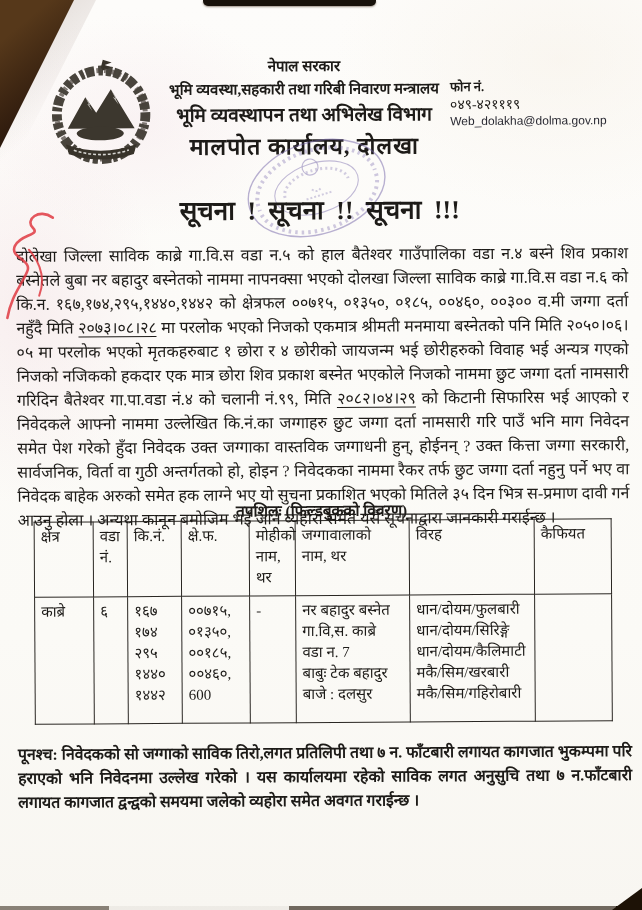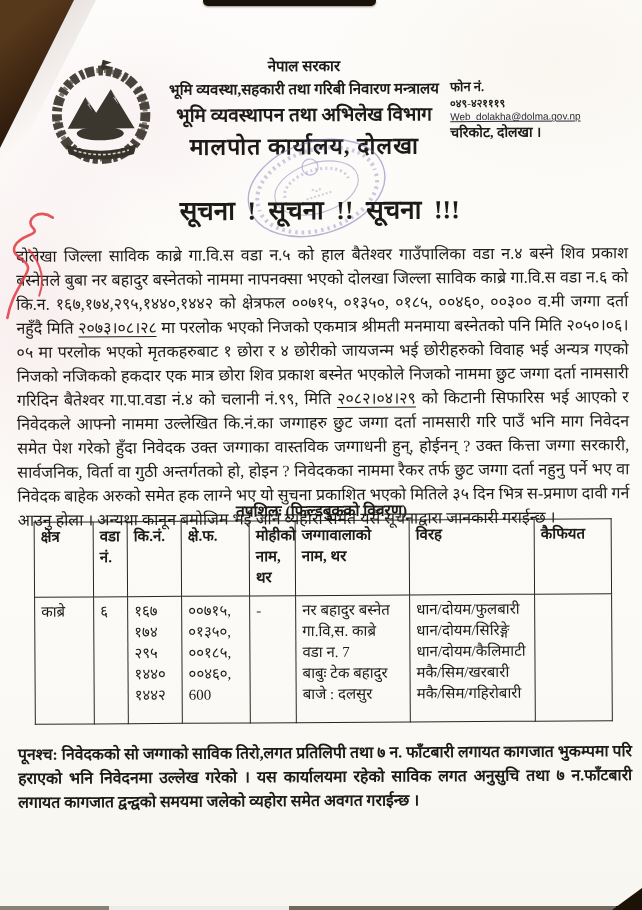"०४९-४२१११९" .c-ph { font-size: 11px -> 14px; font-weight: 700 -> 400 }
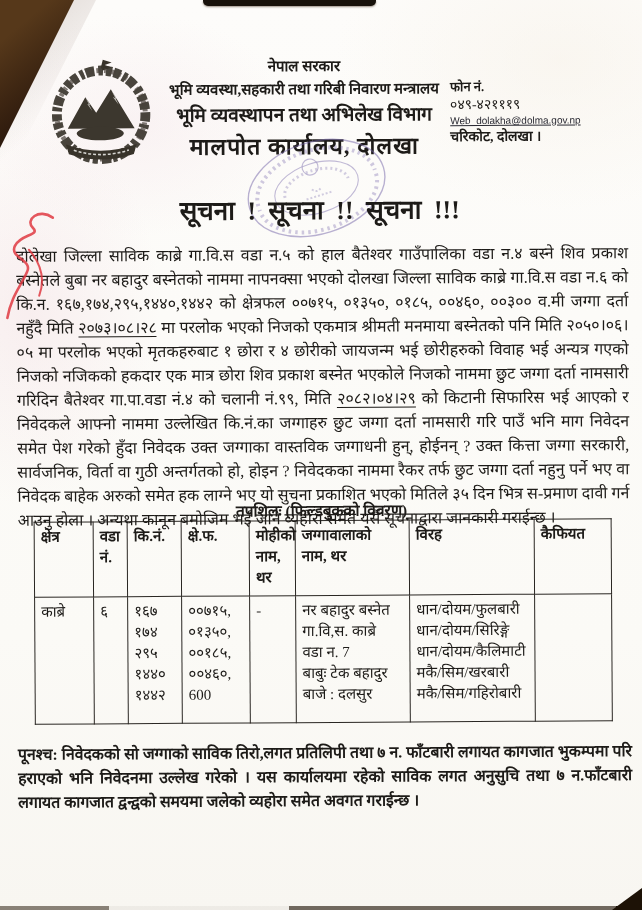"Web_dolakha@dolma.gov.np" .c-web { font-size: 10px -> 12px; text-decoration: underline -> none }
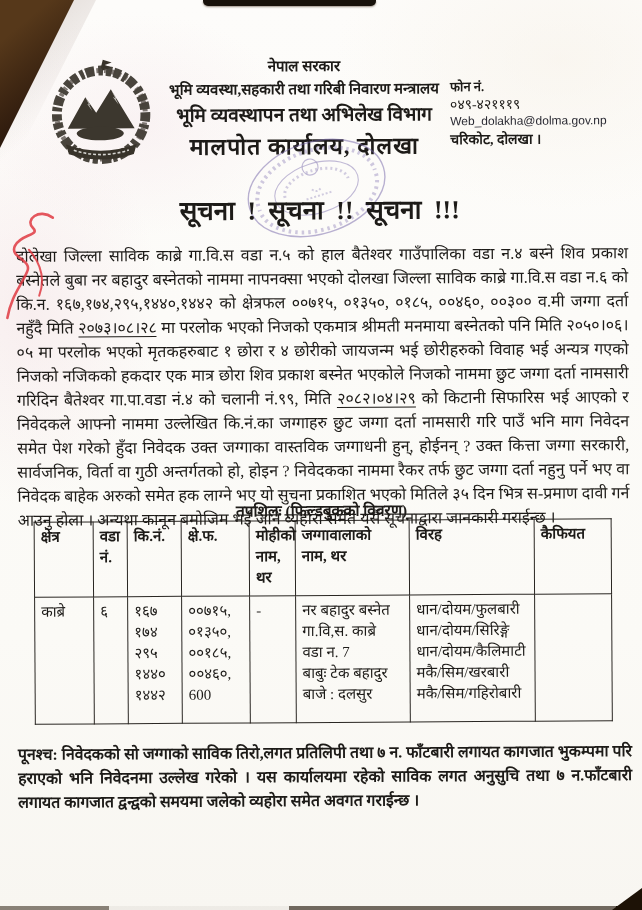"चरिकोट, दोलखा ।" div.c-adr { html: <div>चरिकोट, दोलखा ।</div> -> none }
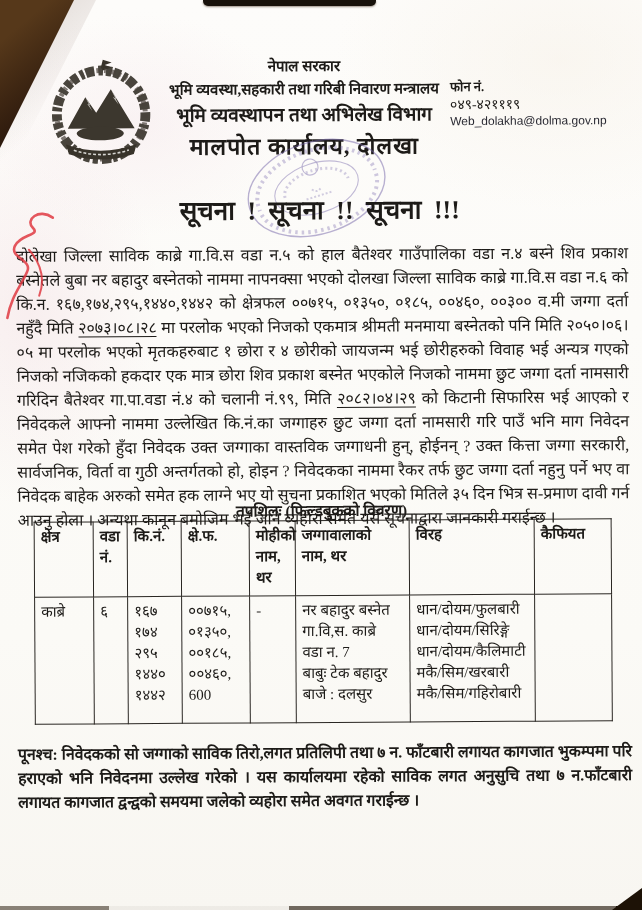"क्षेत्र" table.fb th { font-weight: 700 -> 400 }
